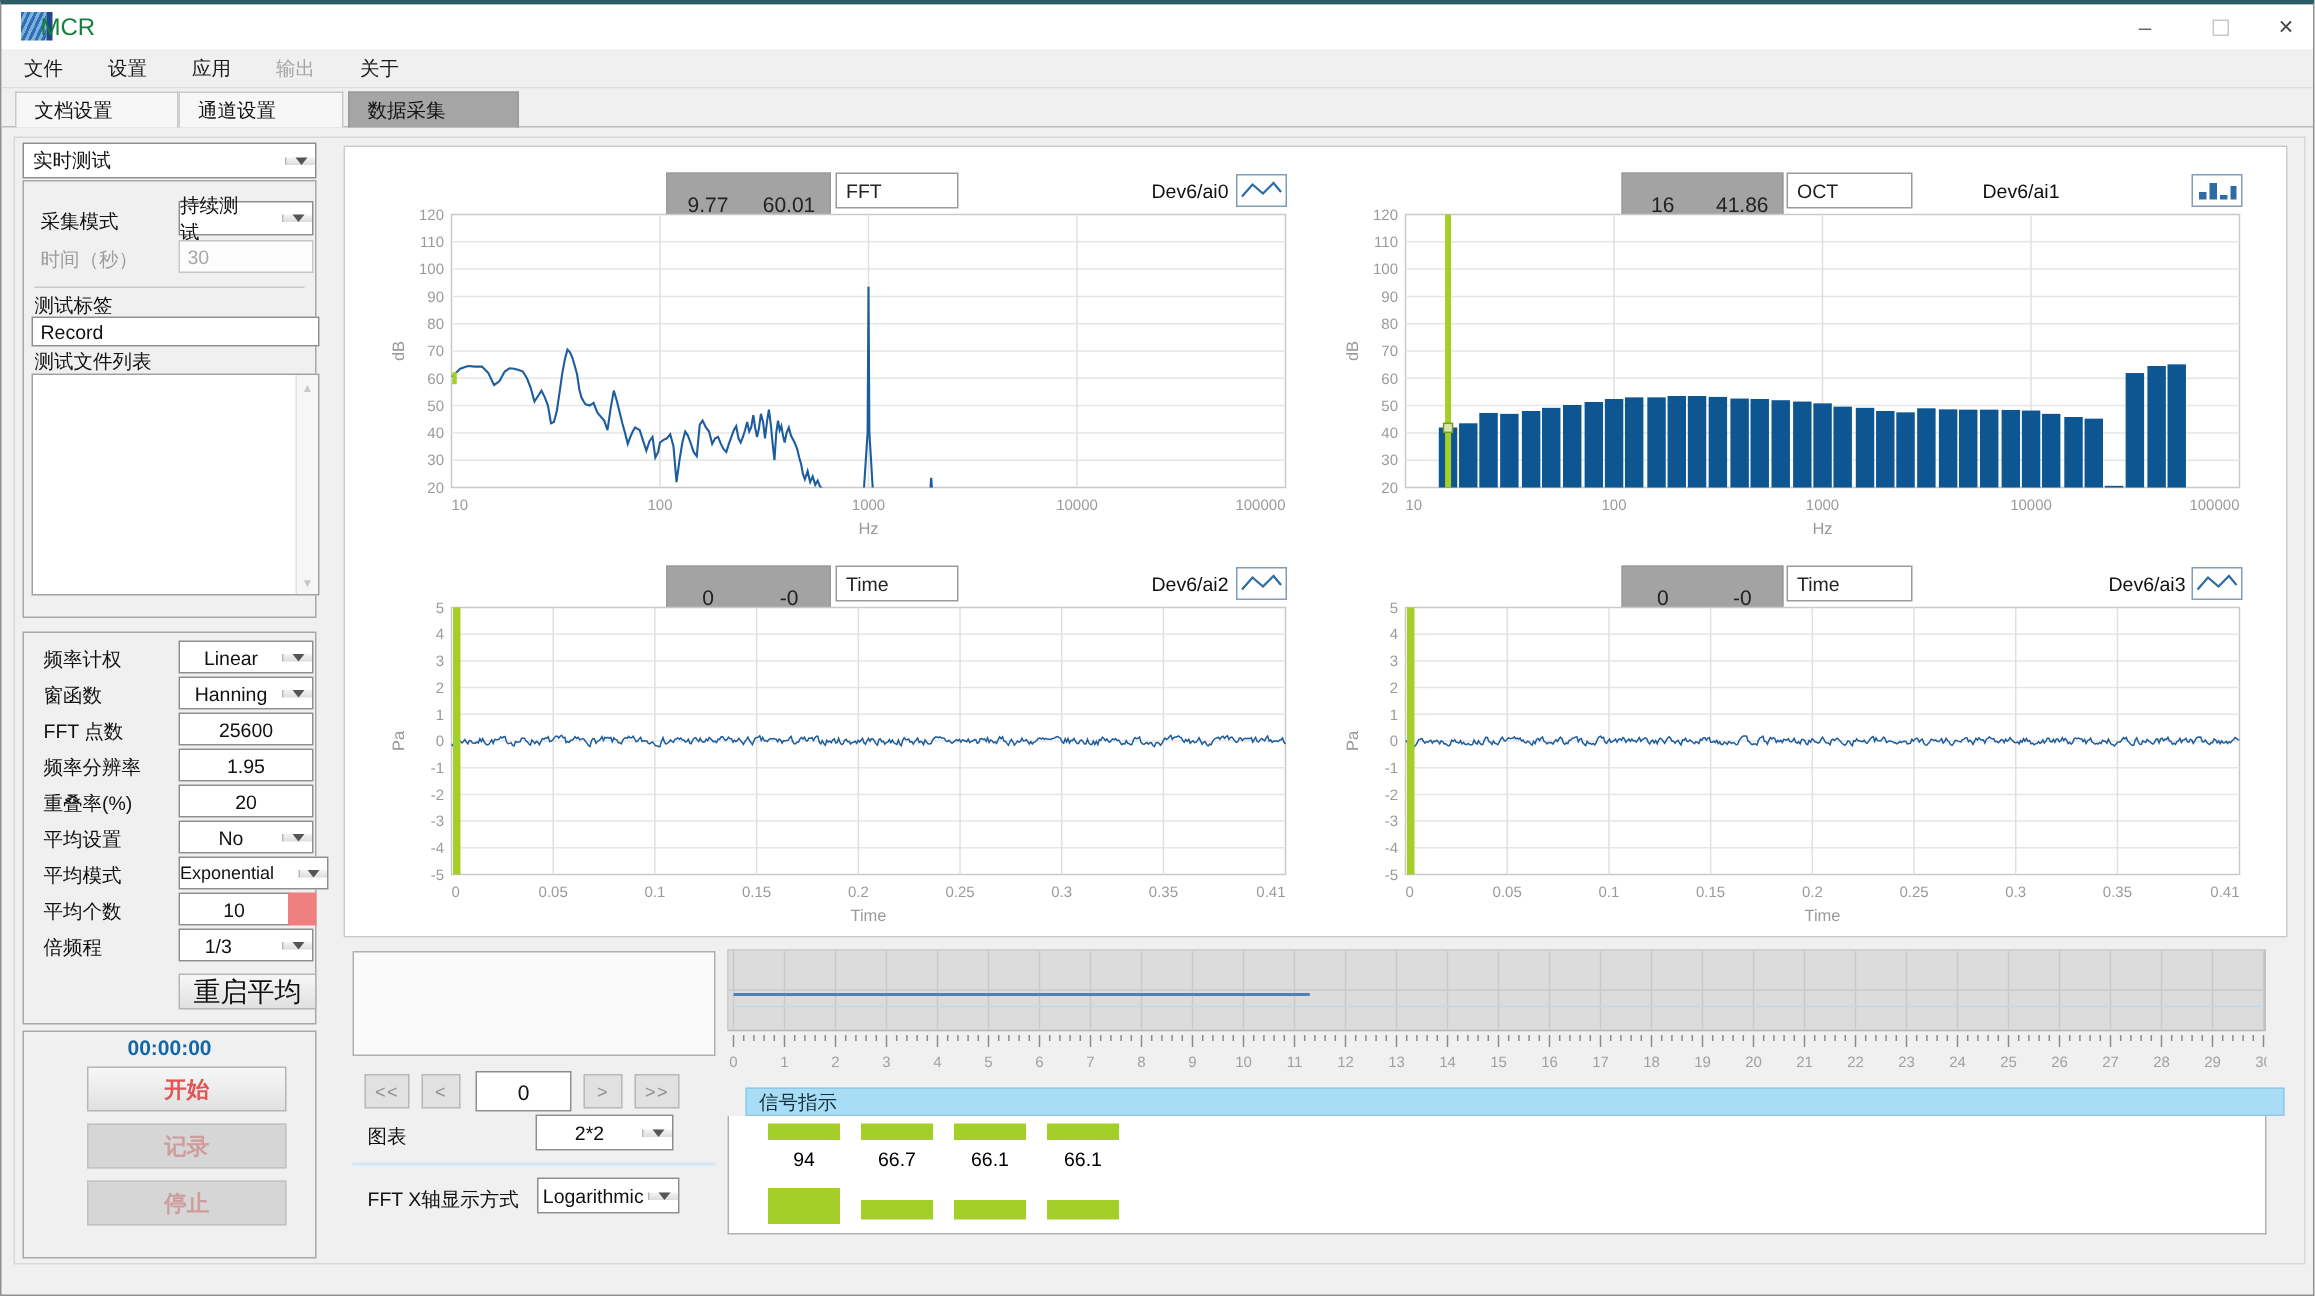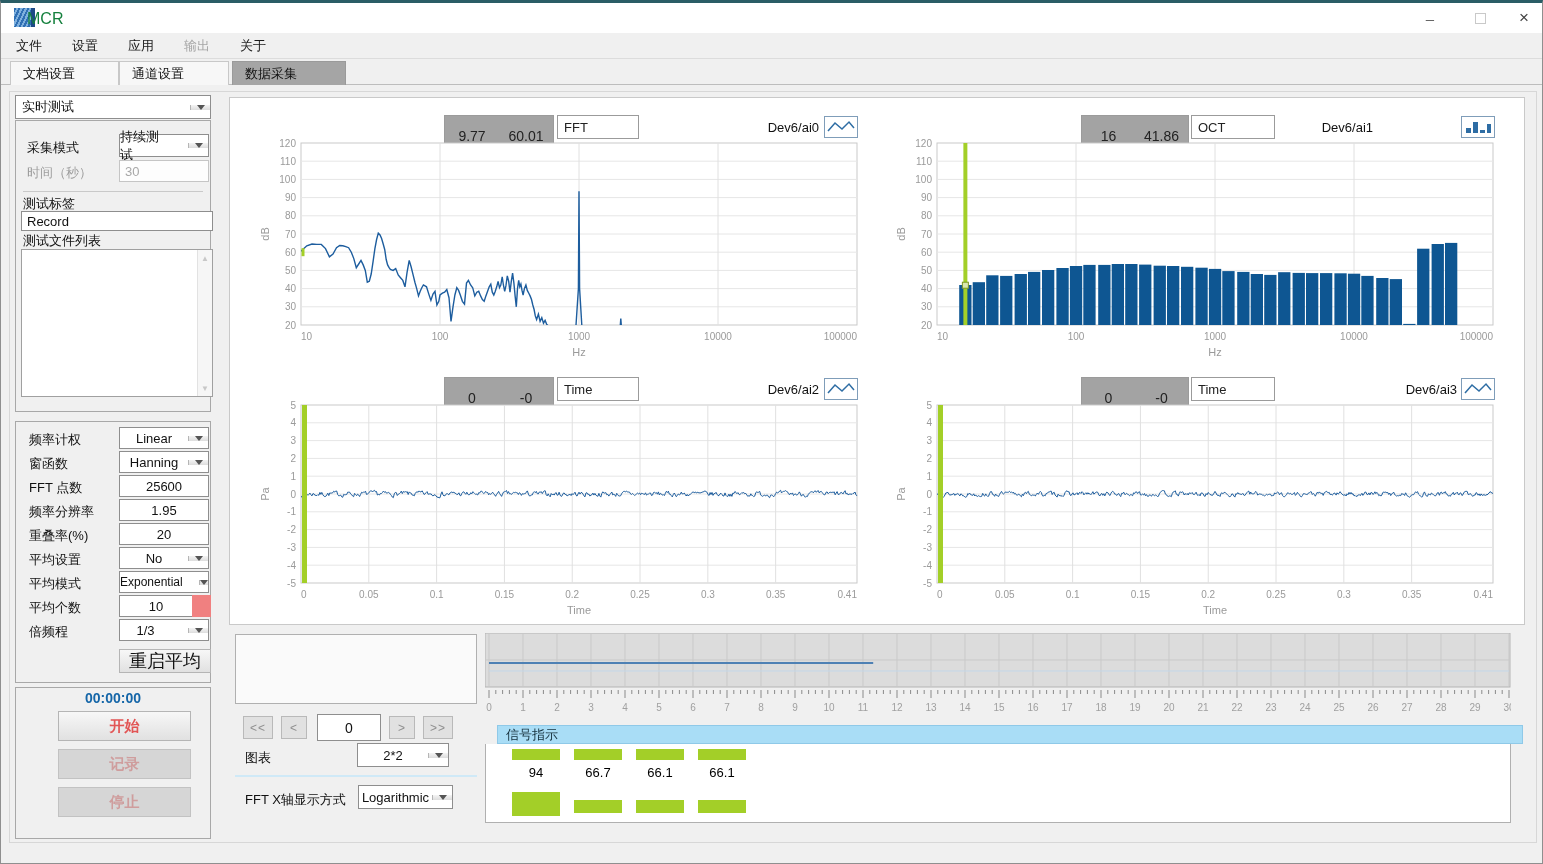"Exponential" div.selectbox { width: 90px -> 100px }
